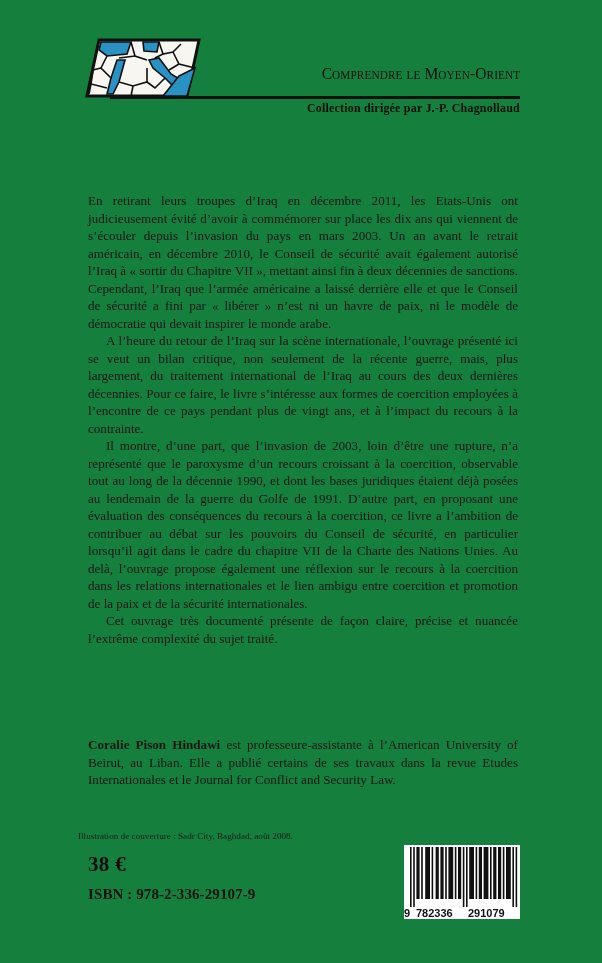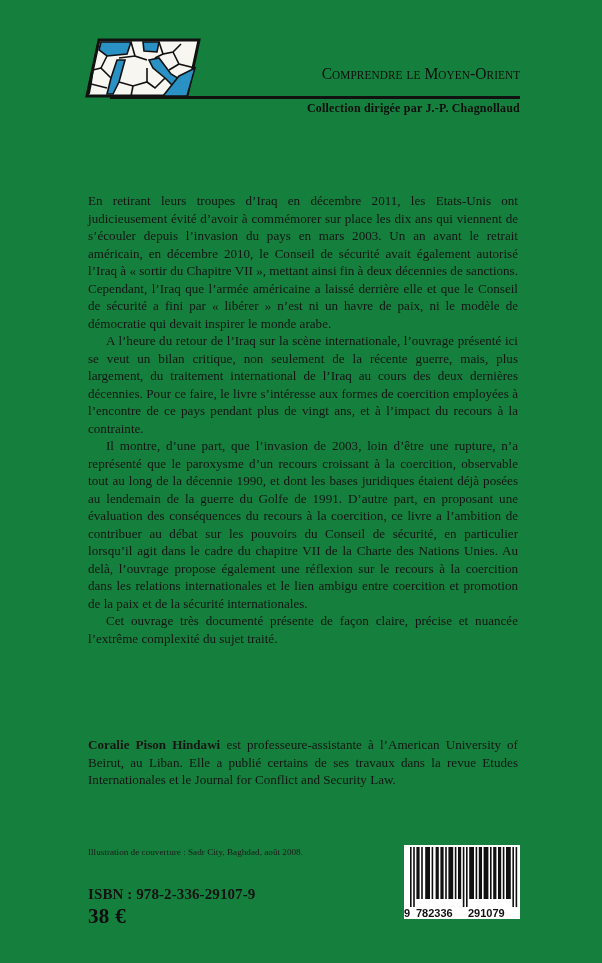"Illustration de couverture : Sadr" .credits { left: 88px -> 78px; margin-top: 16px -> none }
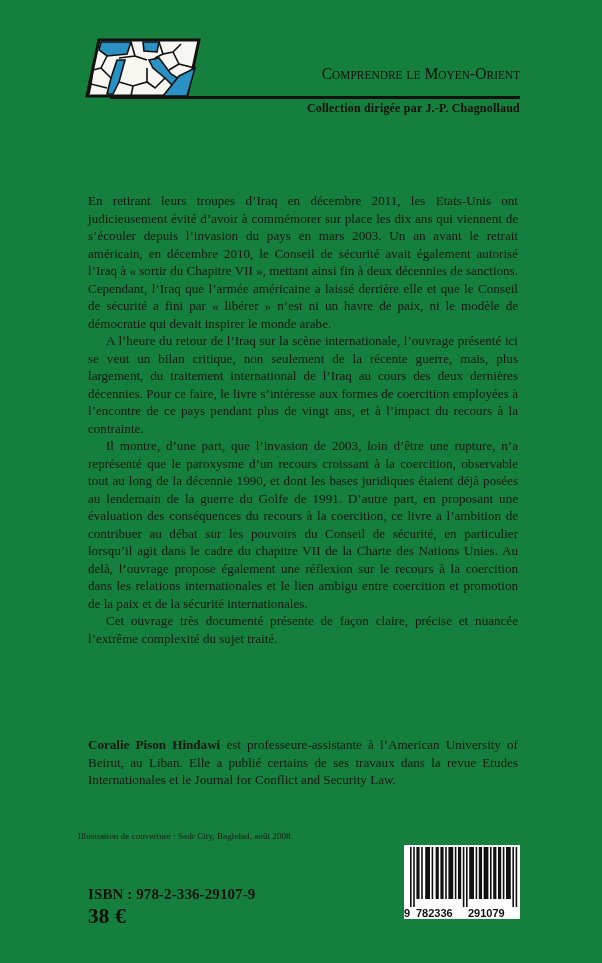"38 €" .price { top: 904px -> 852px }
